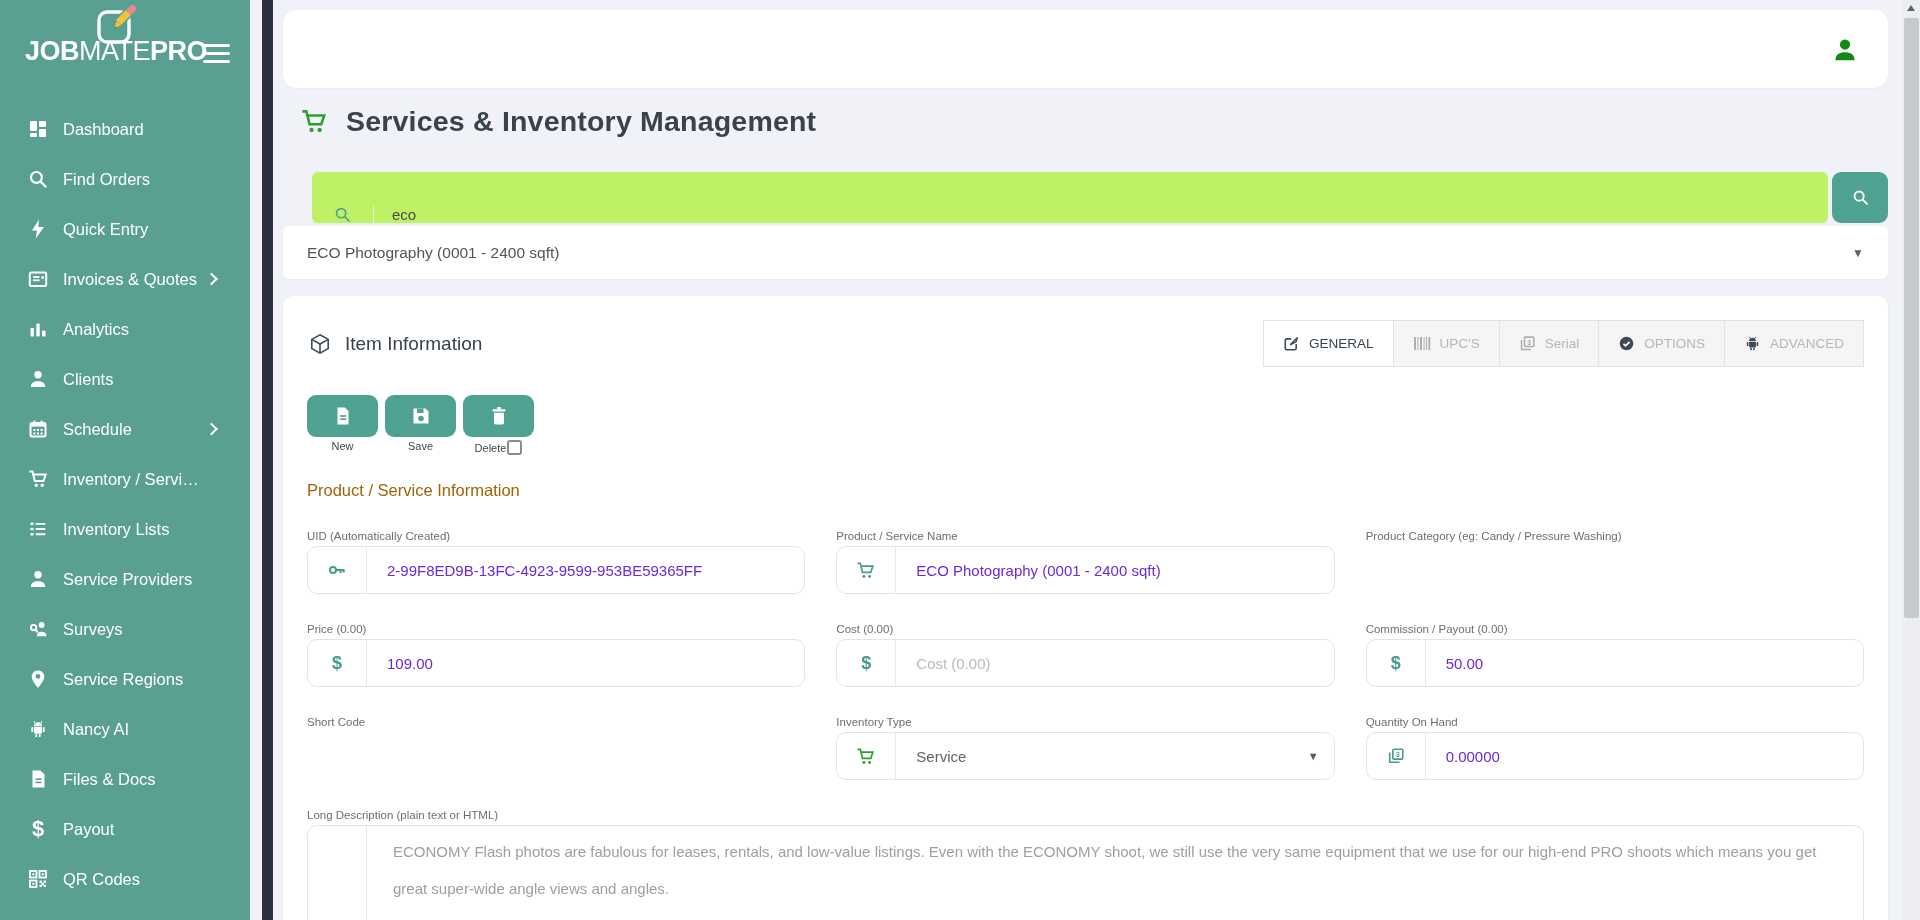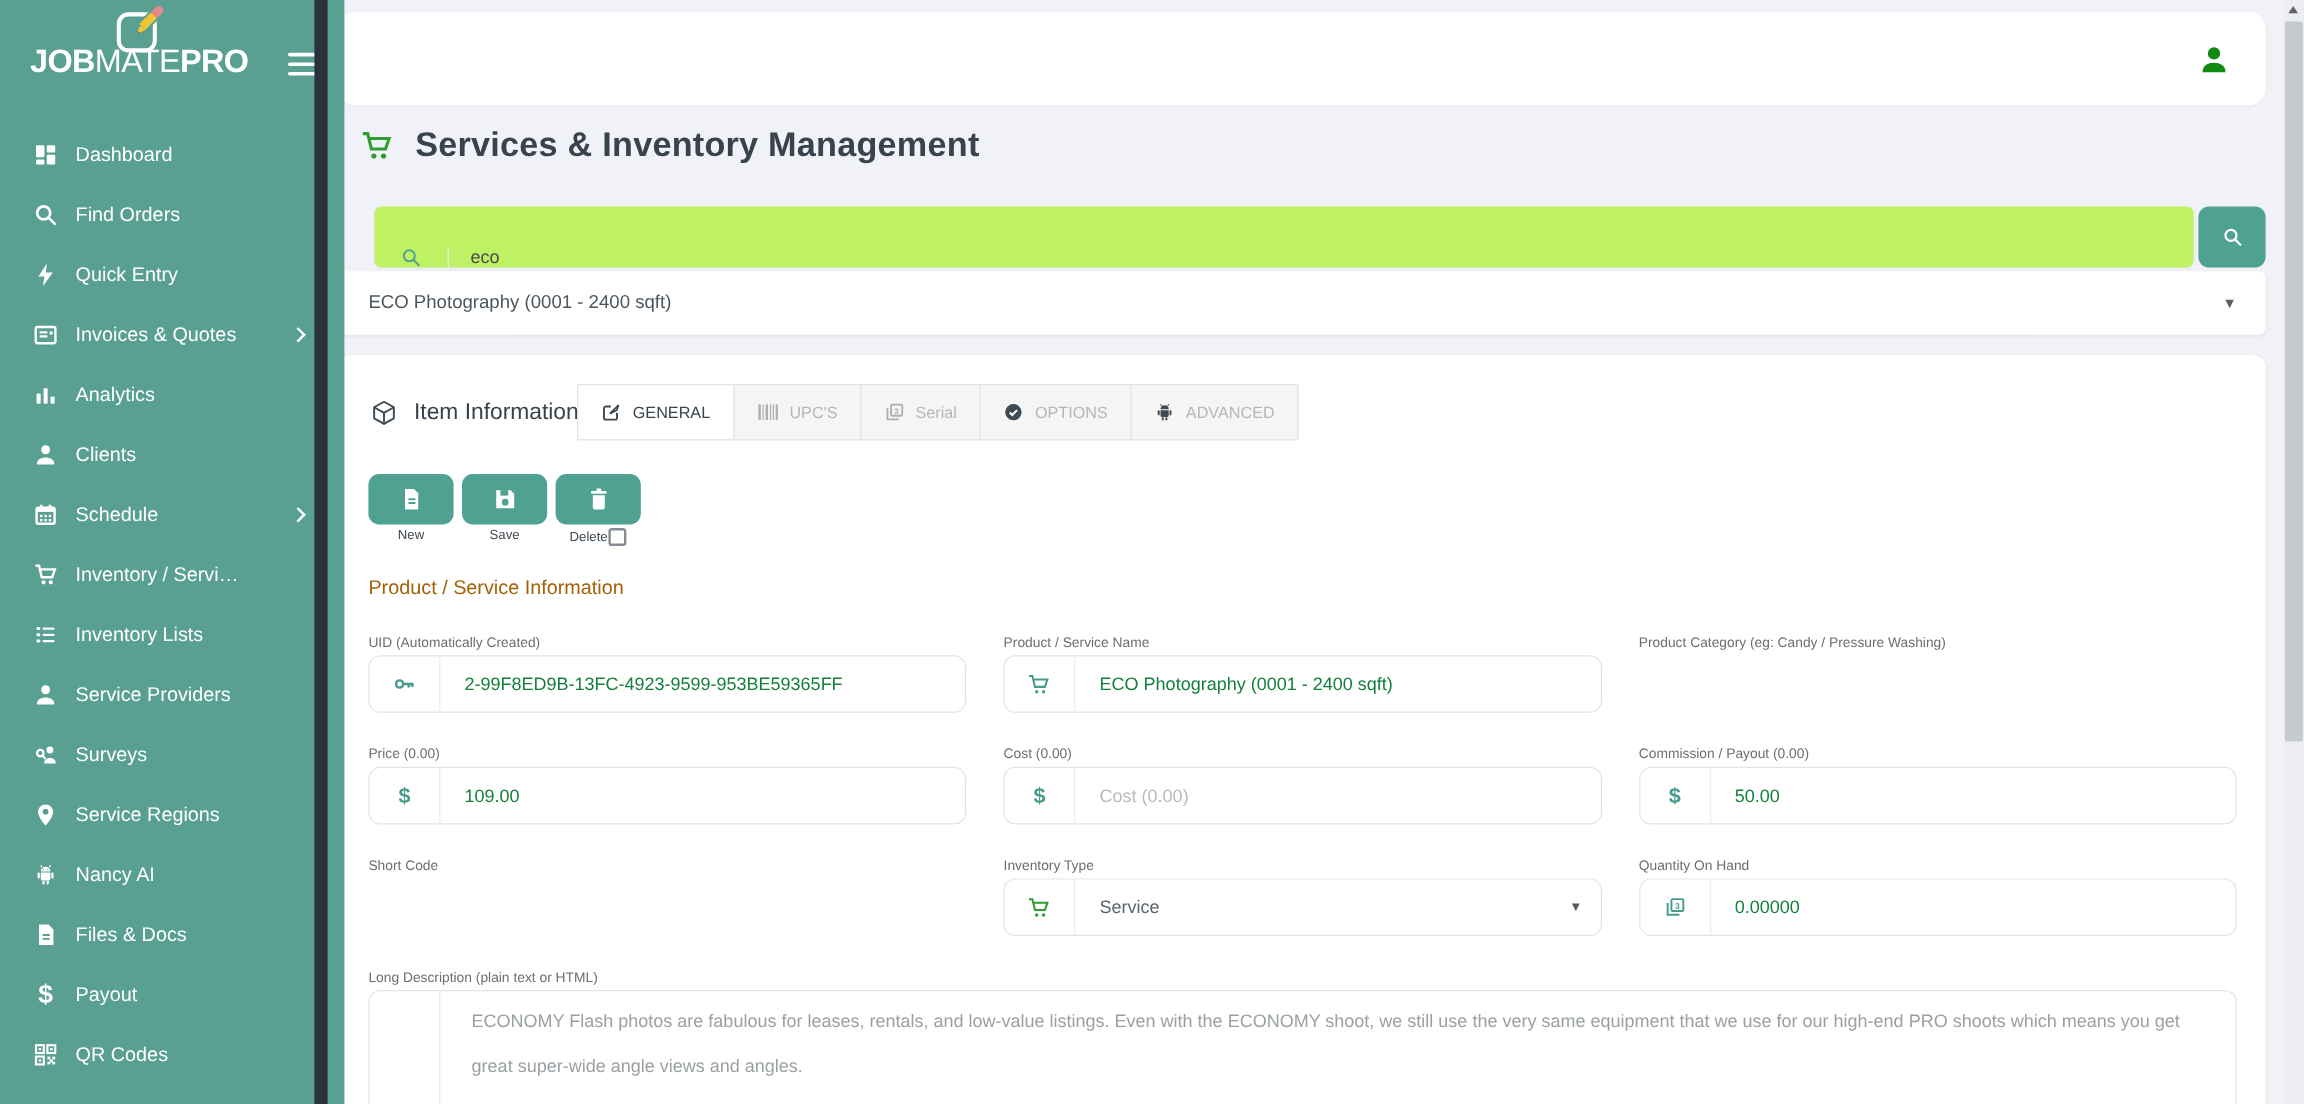"JOBMATEPRO" .sidebar { width: 287px -> 250px }
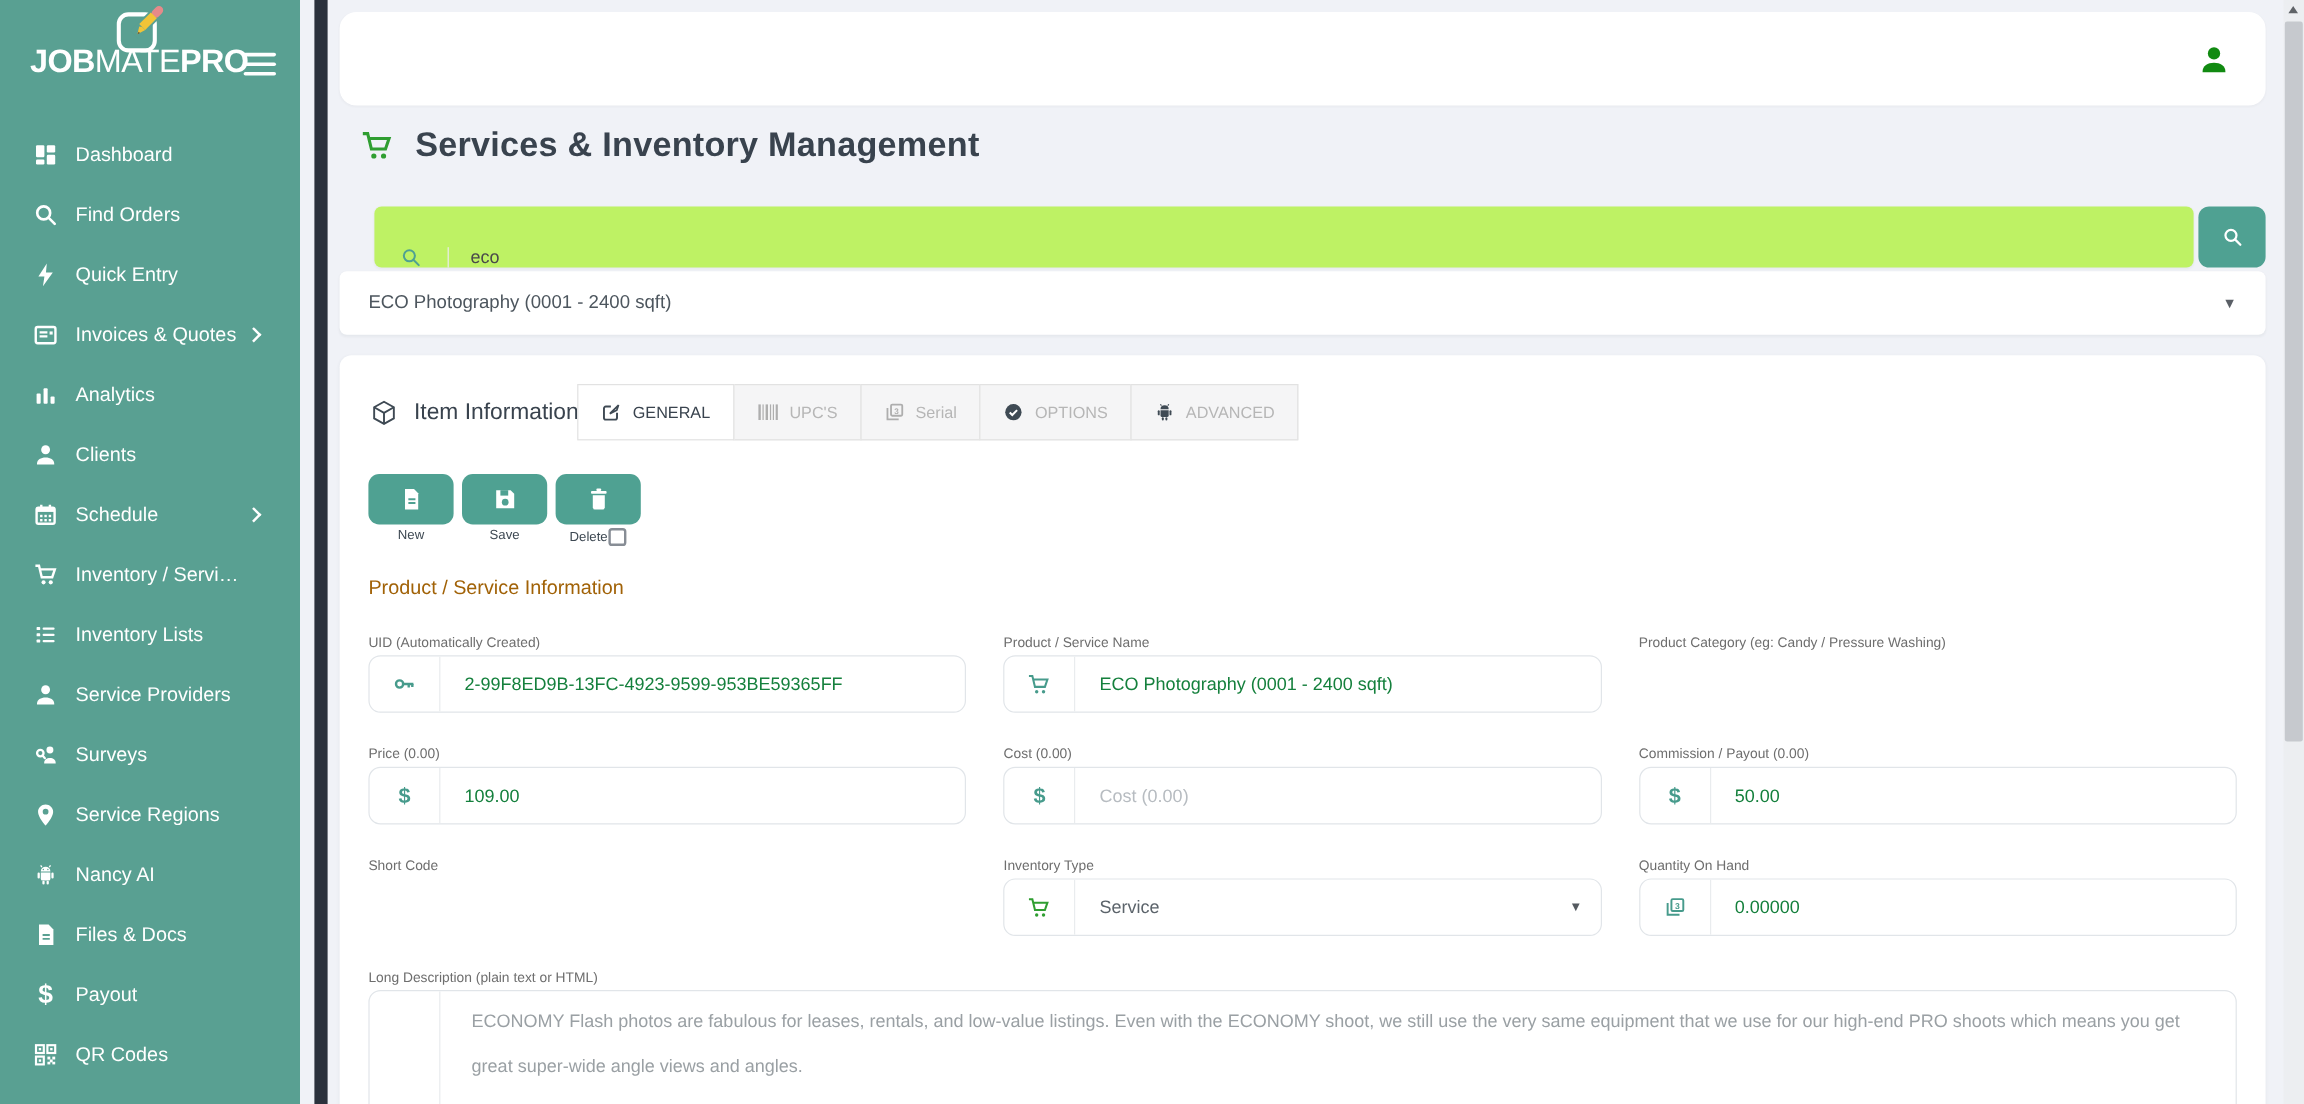"Item Information" .card-header { justify-content: none -> space-between }
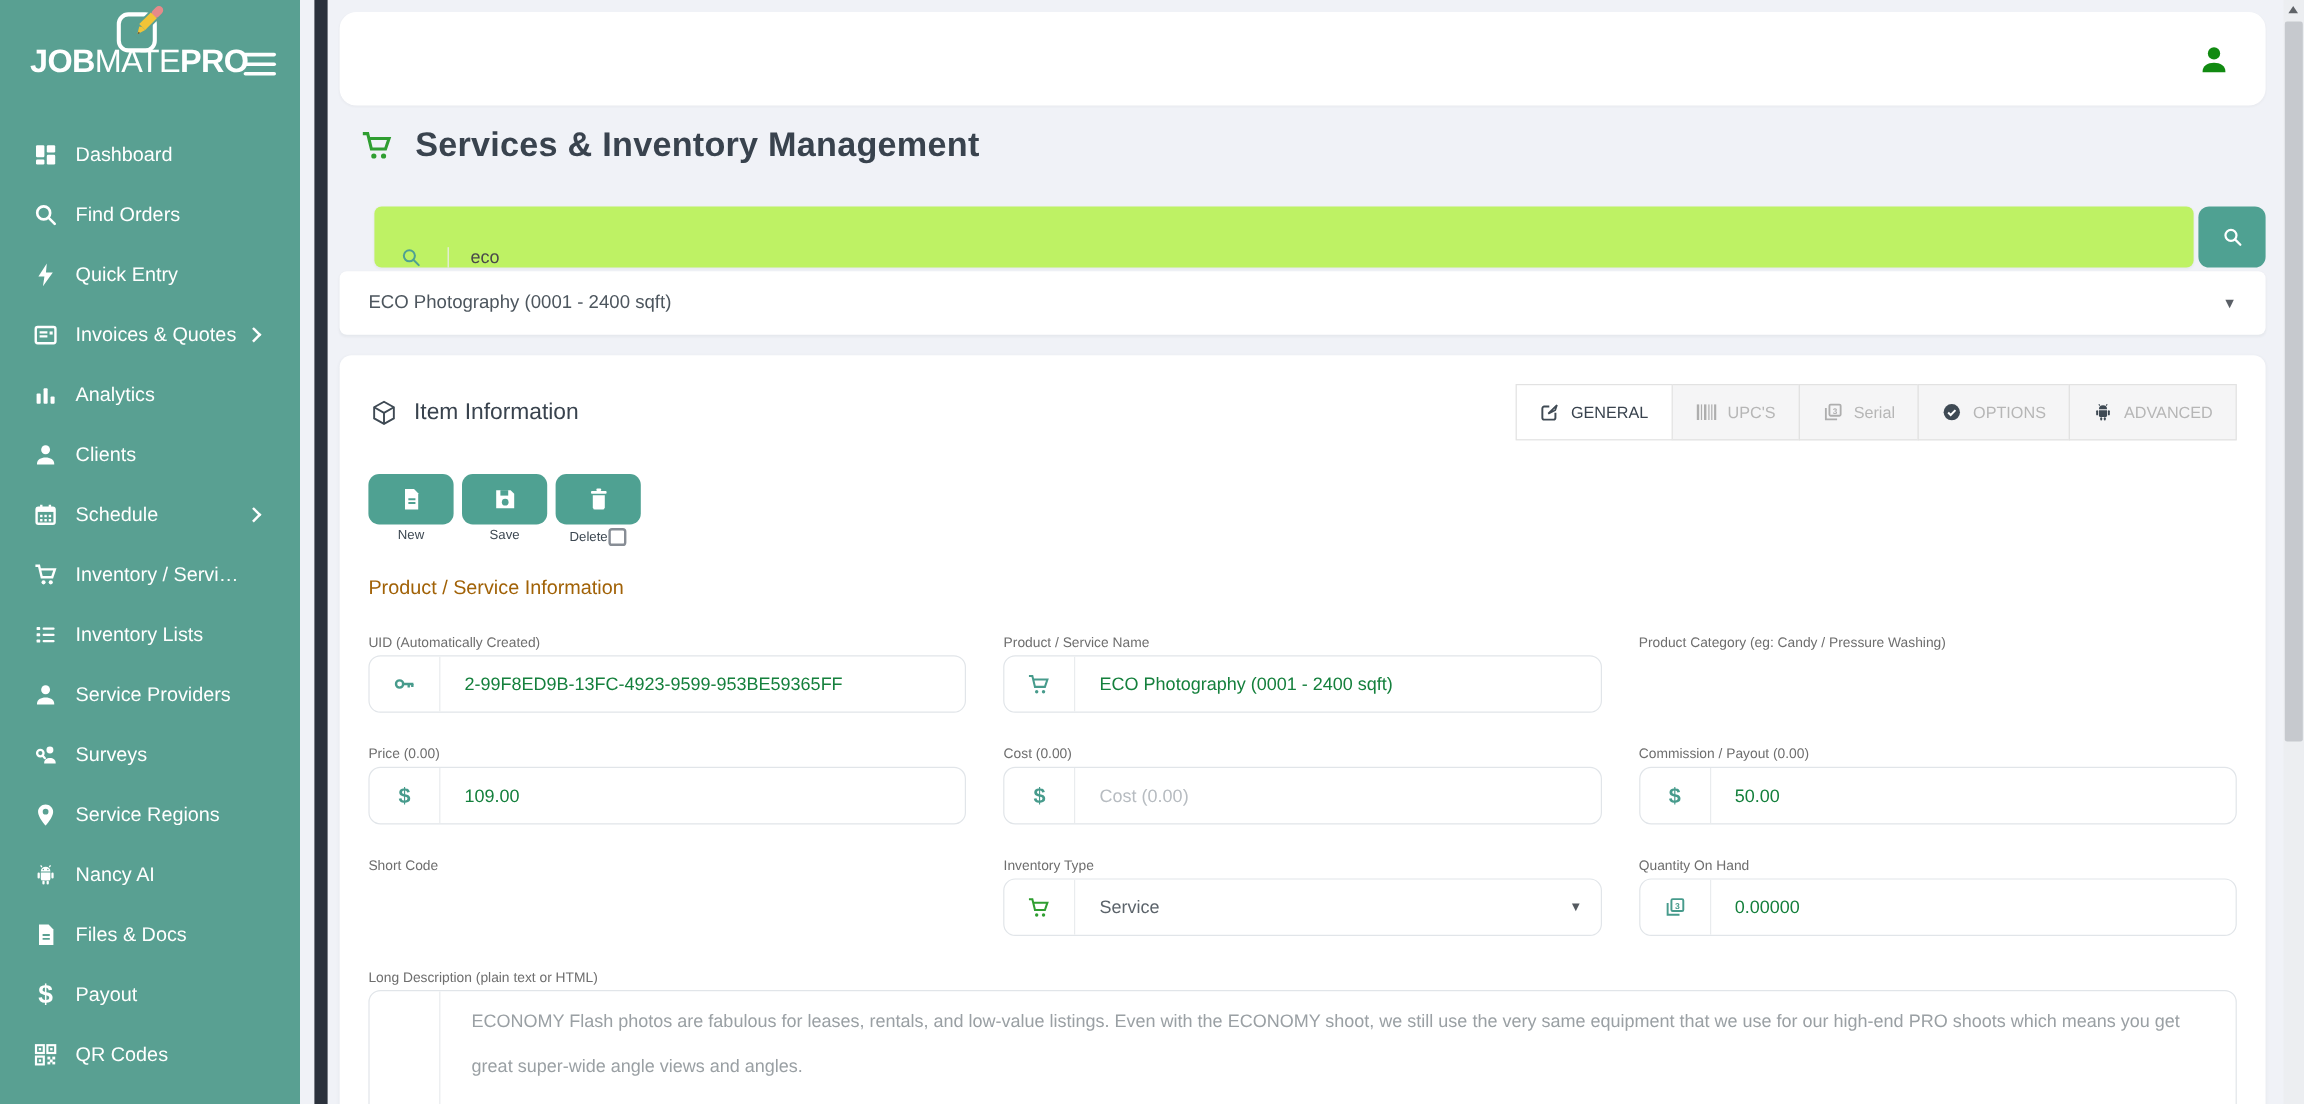"2-99F8ED9B-13FC-4923-9599-953BE59365FF" .field-input { color: #15803d -> #6d28d9 }
